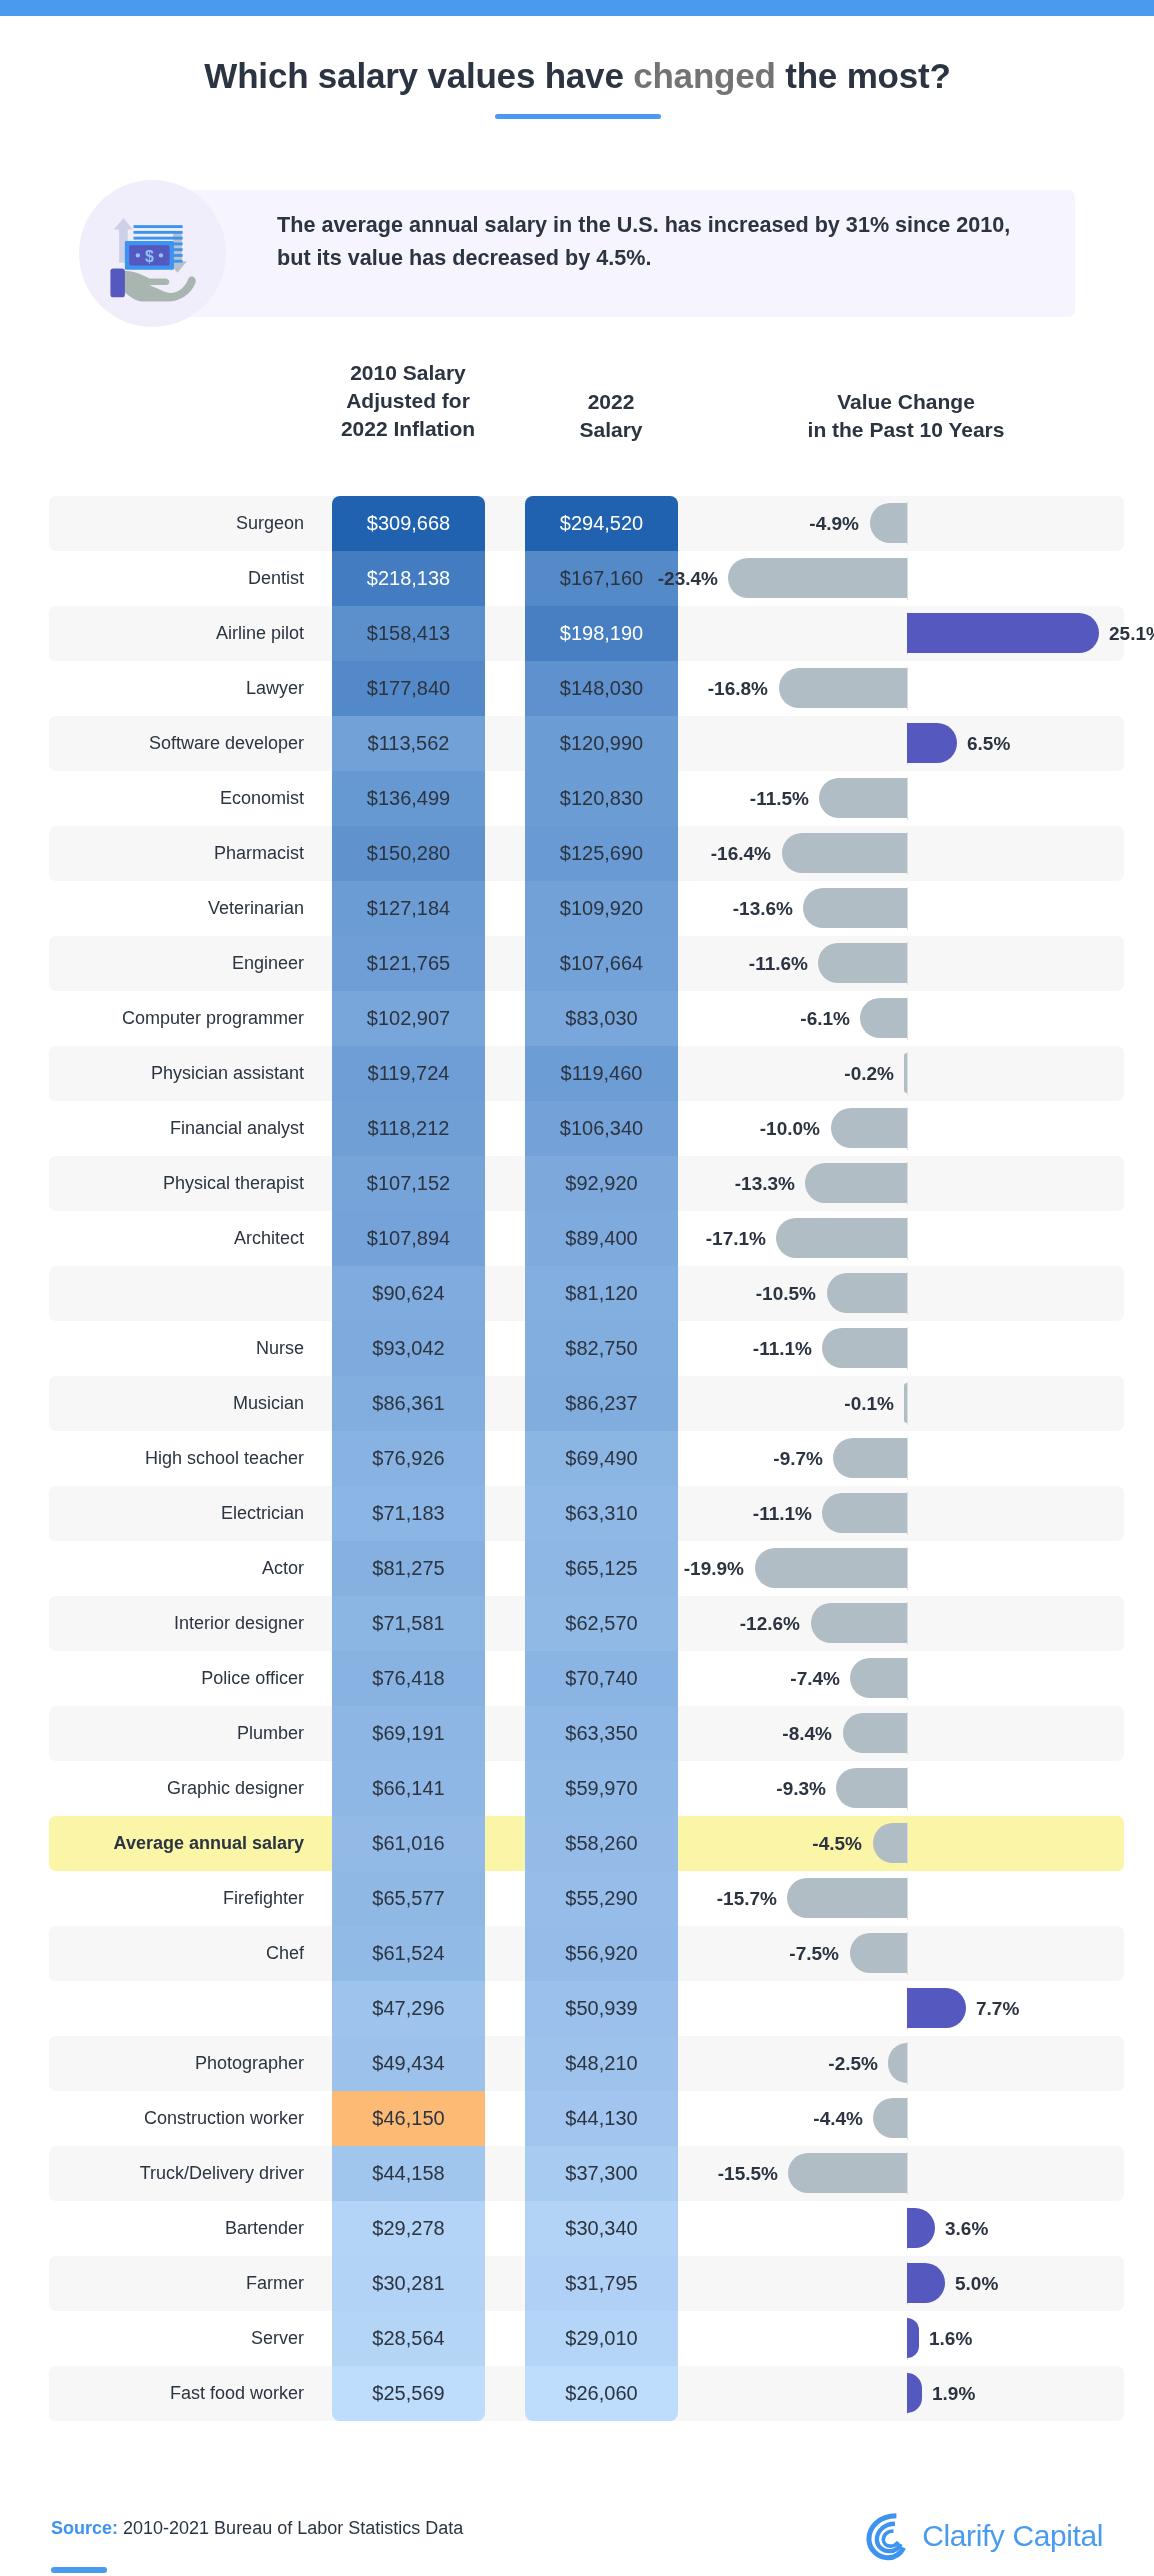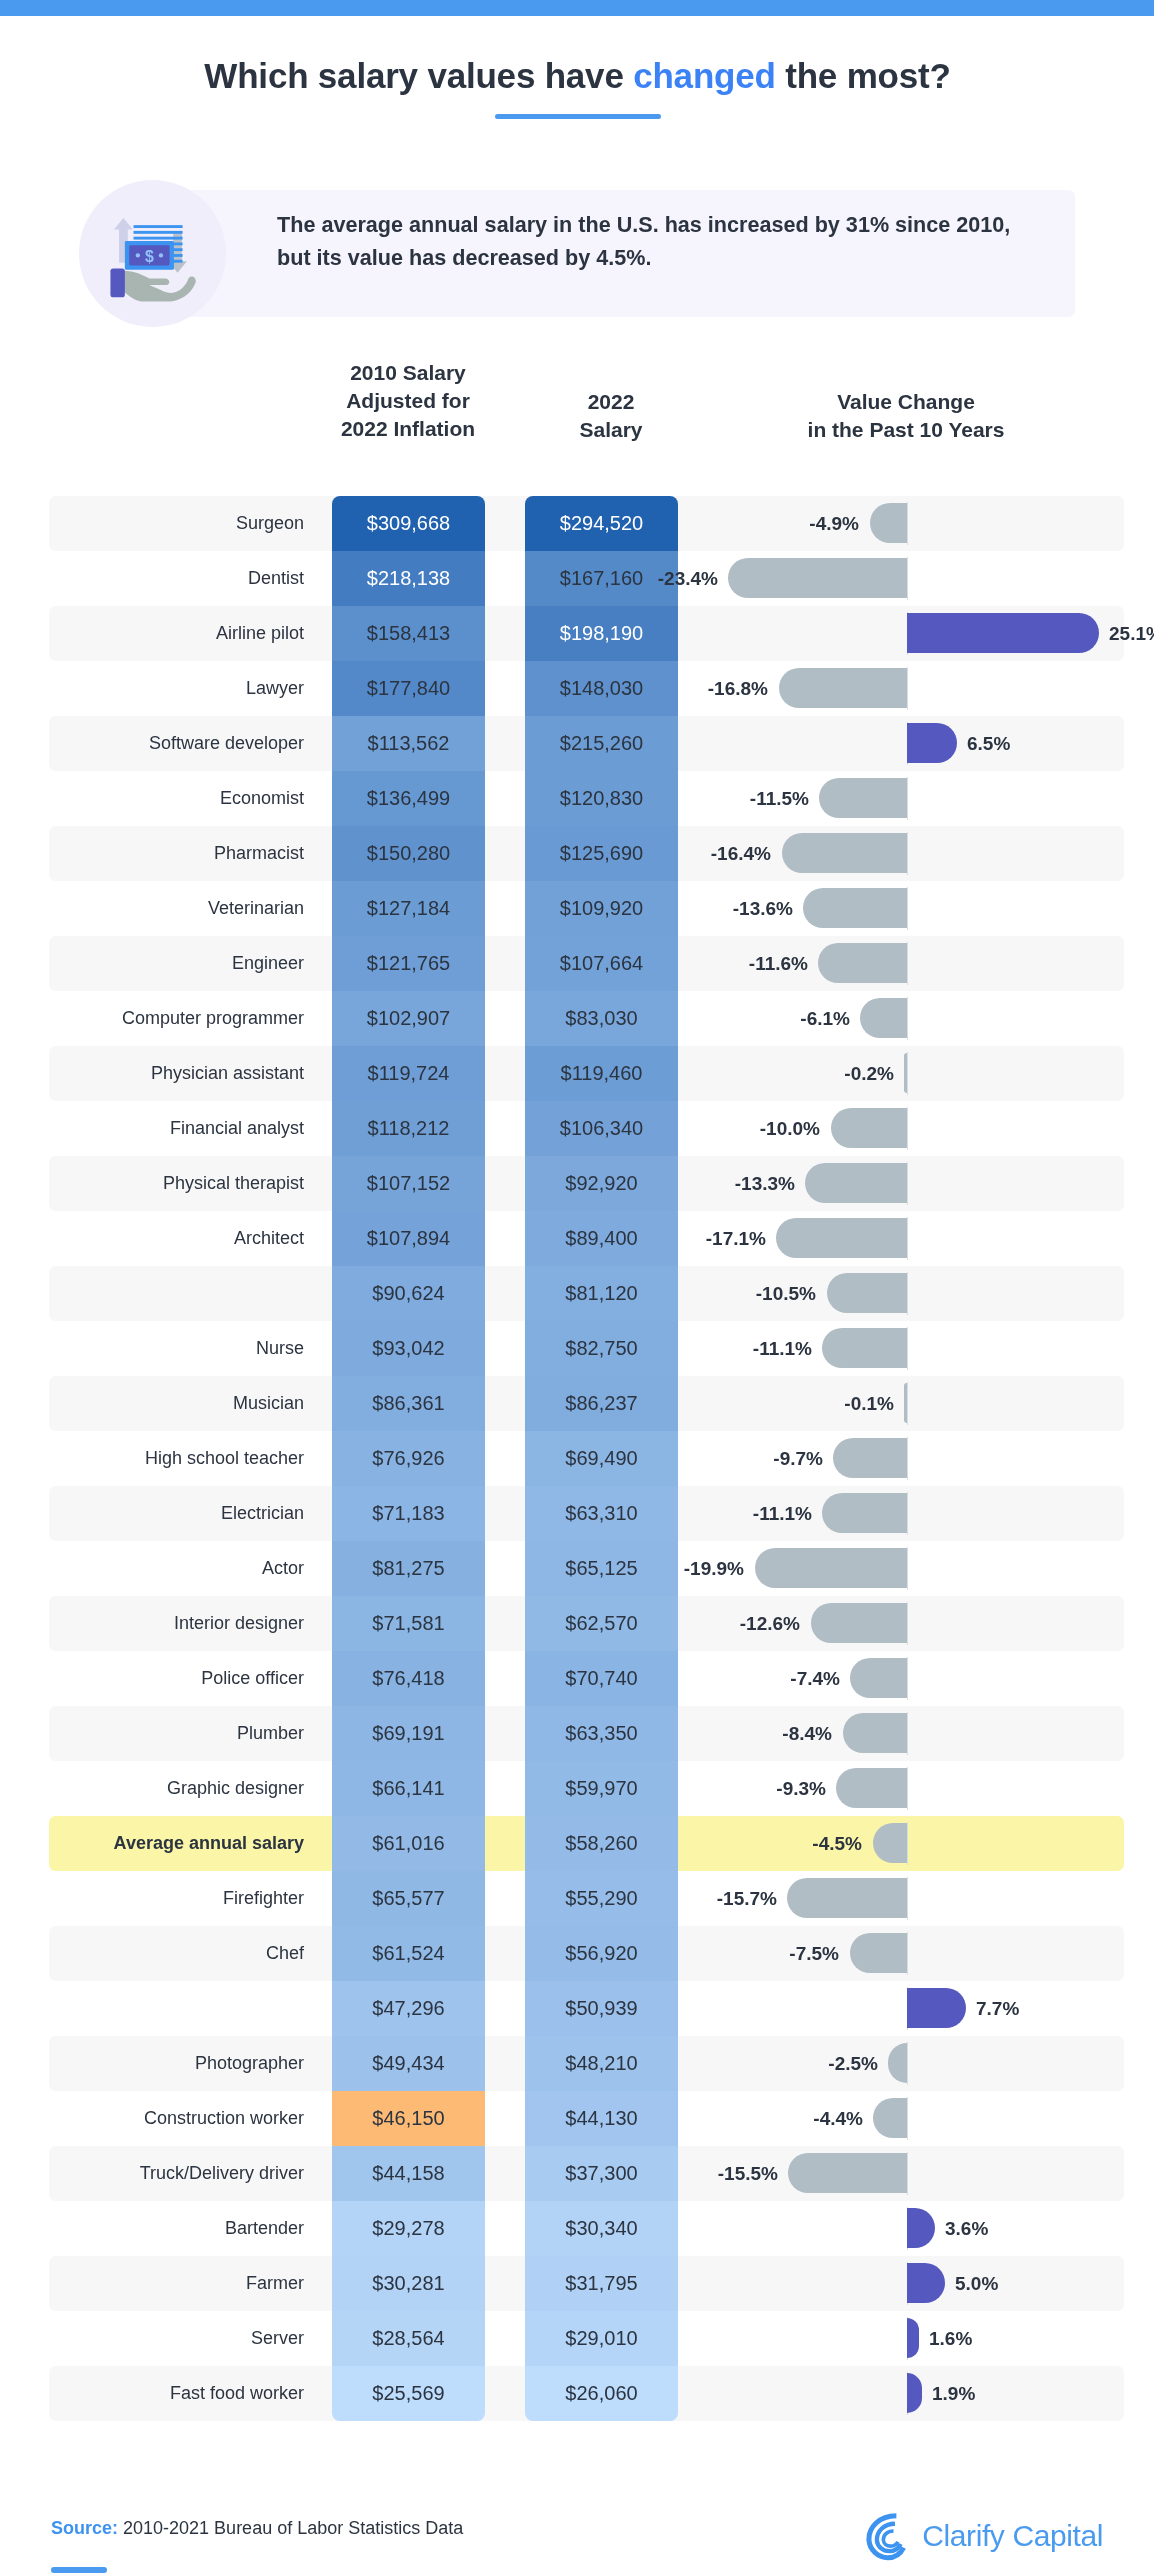"changed" .title .hl { color: #3b82f6 -> #737373 }
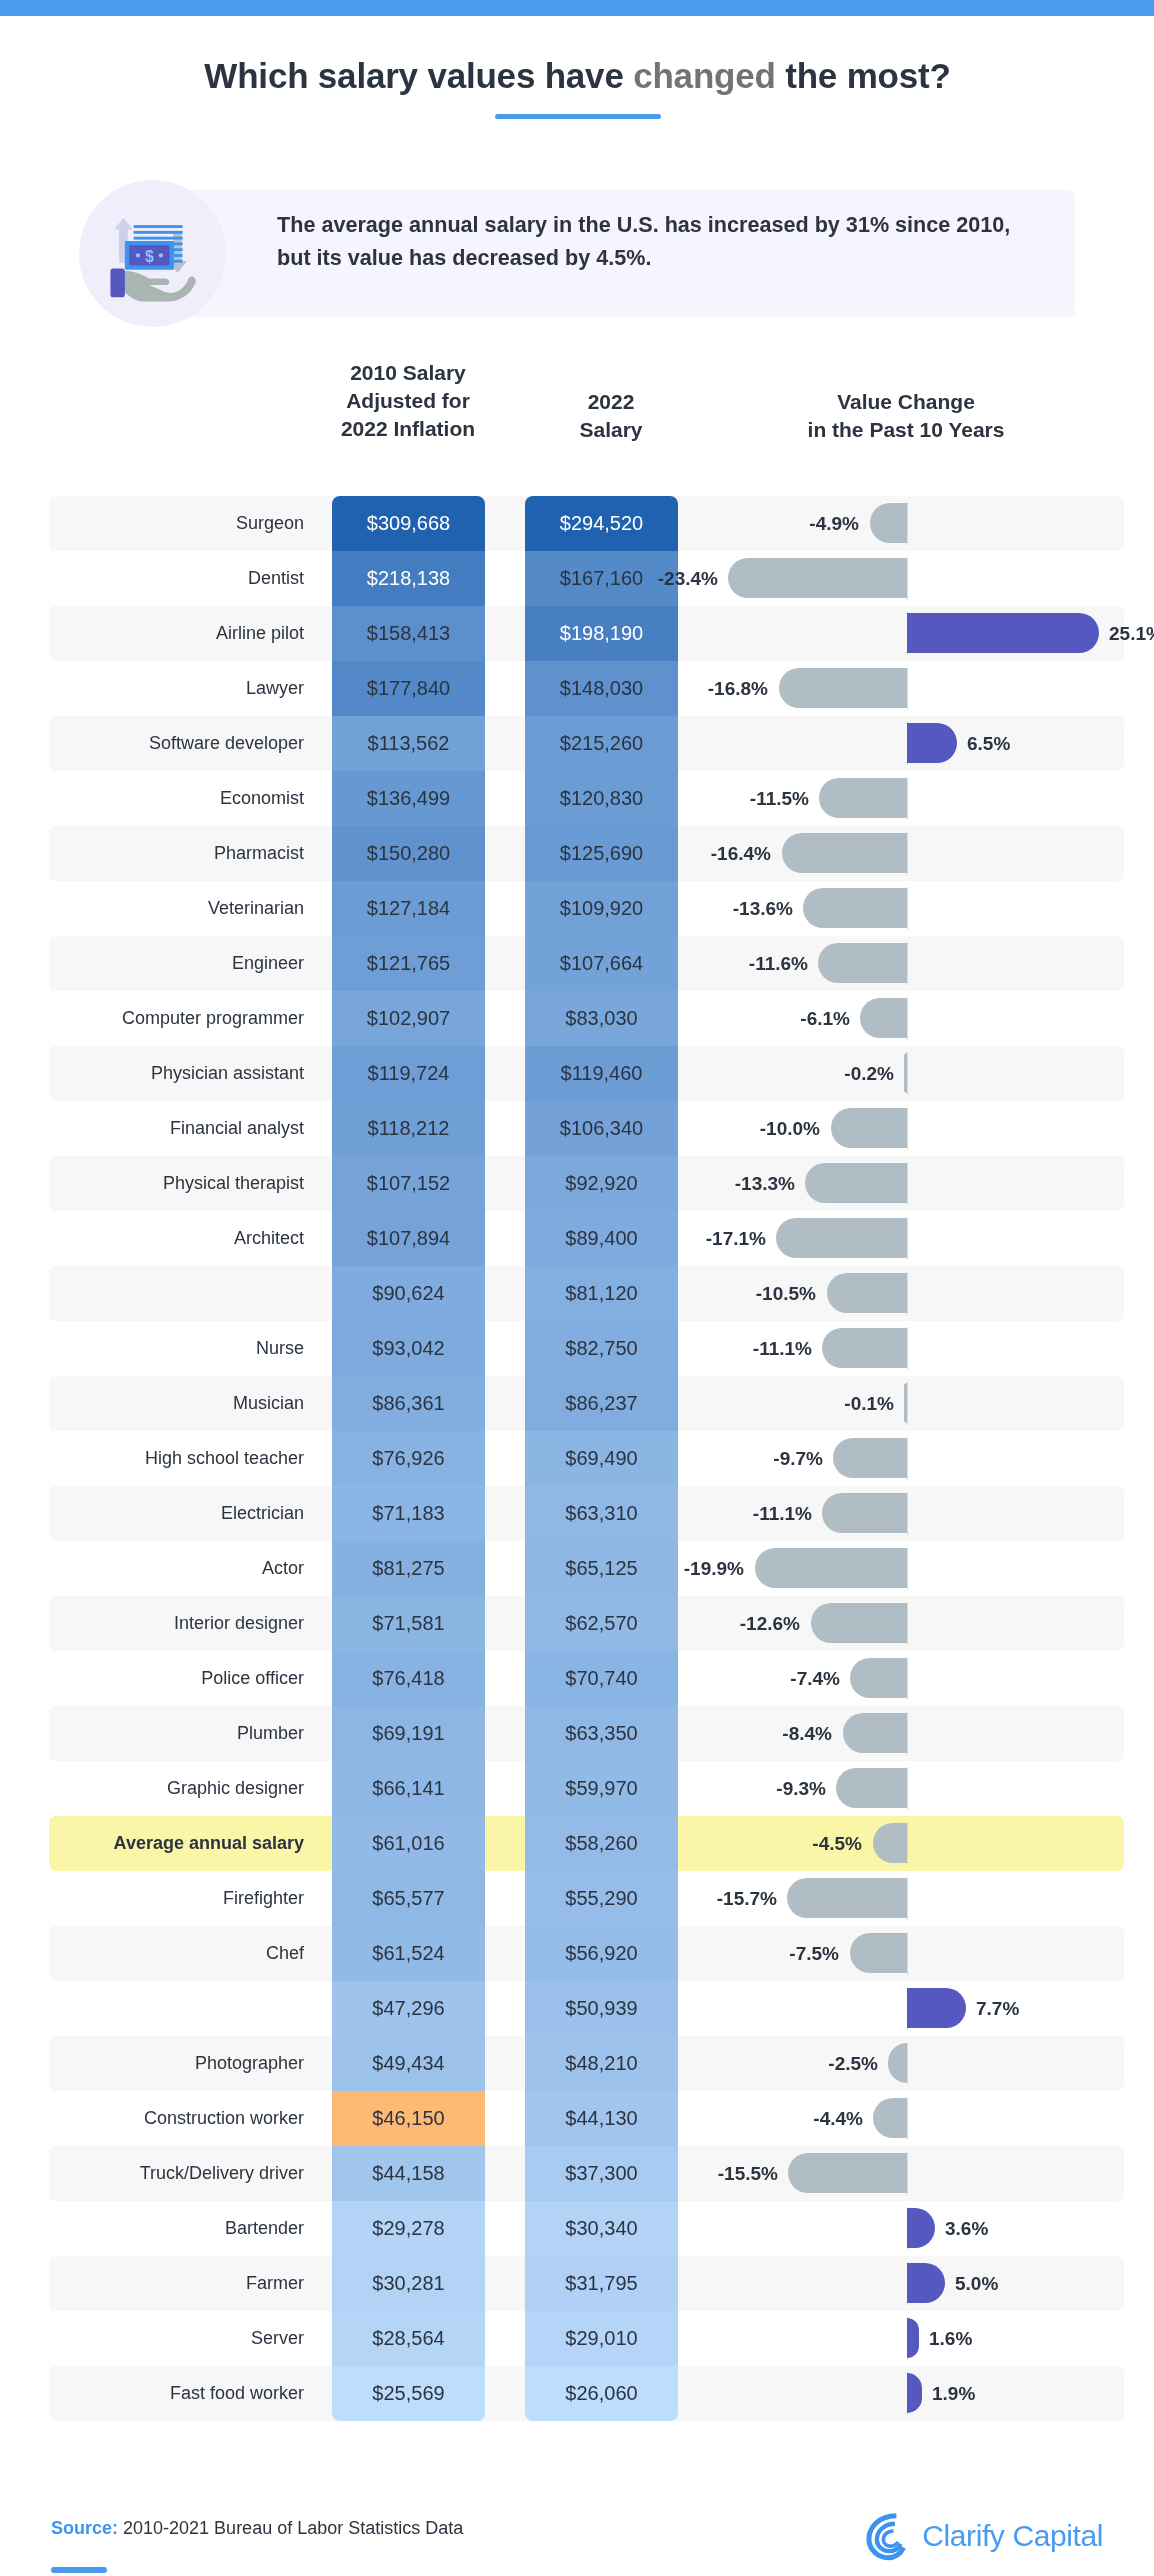"$215,260" div.cell { text: $215,260 -> $120,990 }
